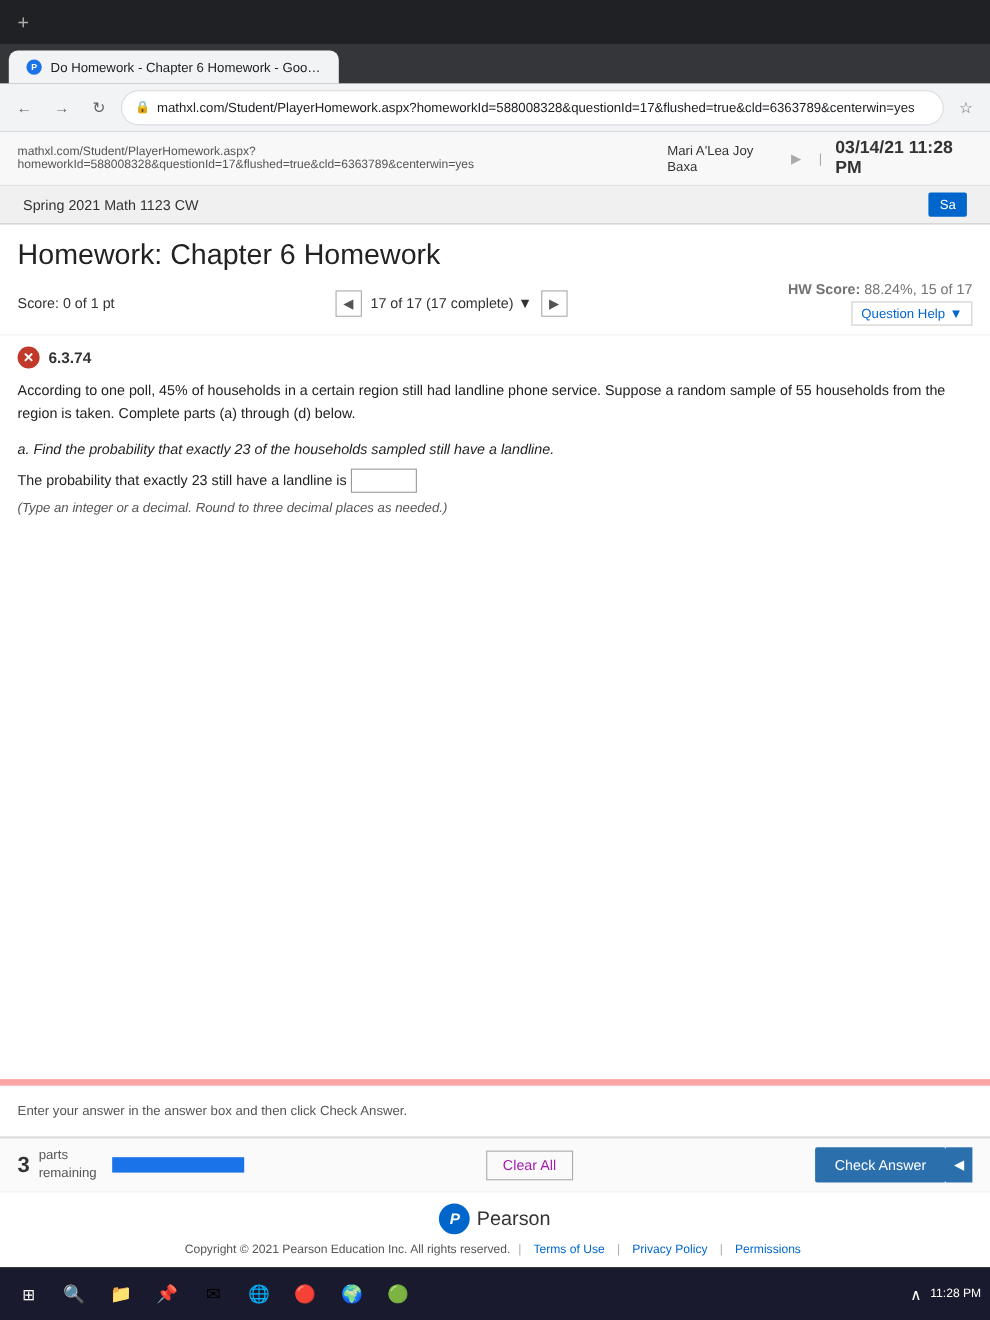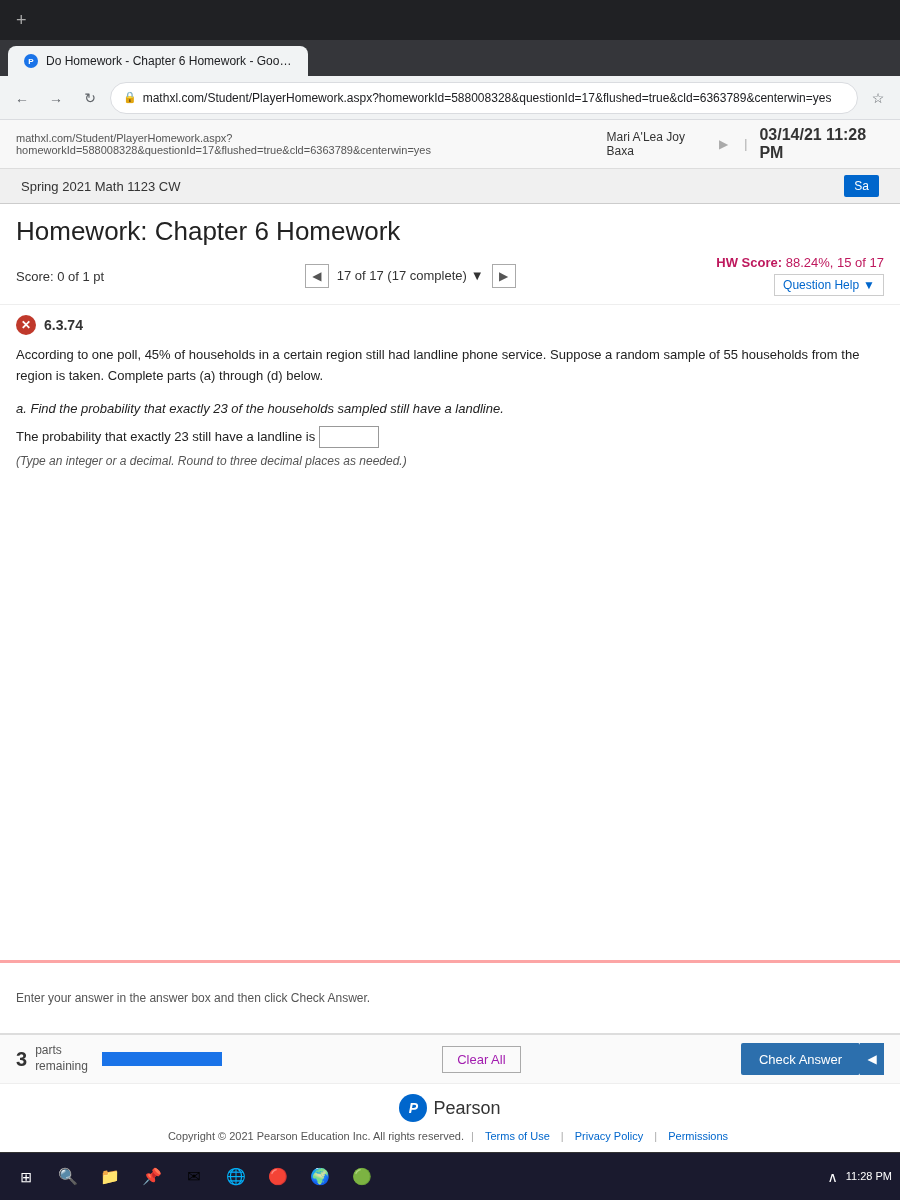"HW Score: 88.24%, 15 of" .hw-score { color: #be185d -> #737373 }
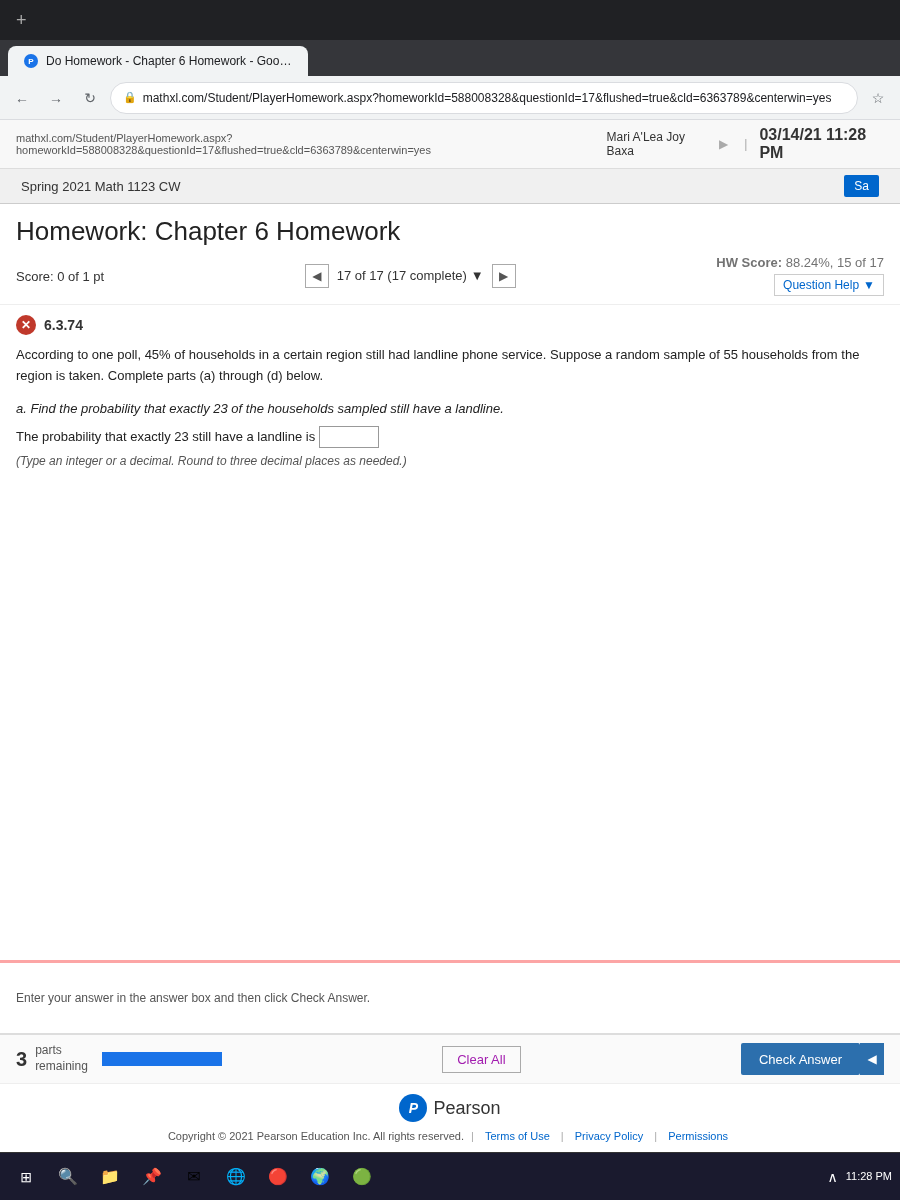"Enter your answer in the" .bottom-instruction { border-top: 3px solid #fca5a5 -> 6px solid #fca5a5; padding: 28px 16px -> 16px 16px }
